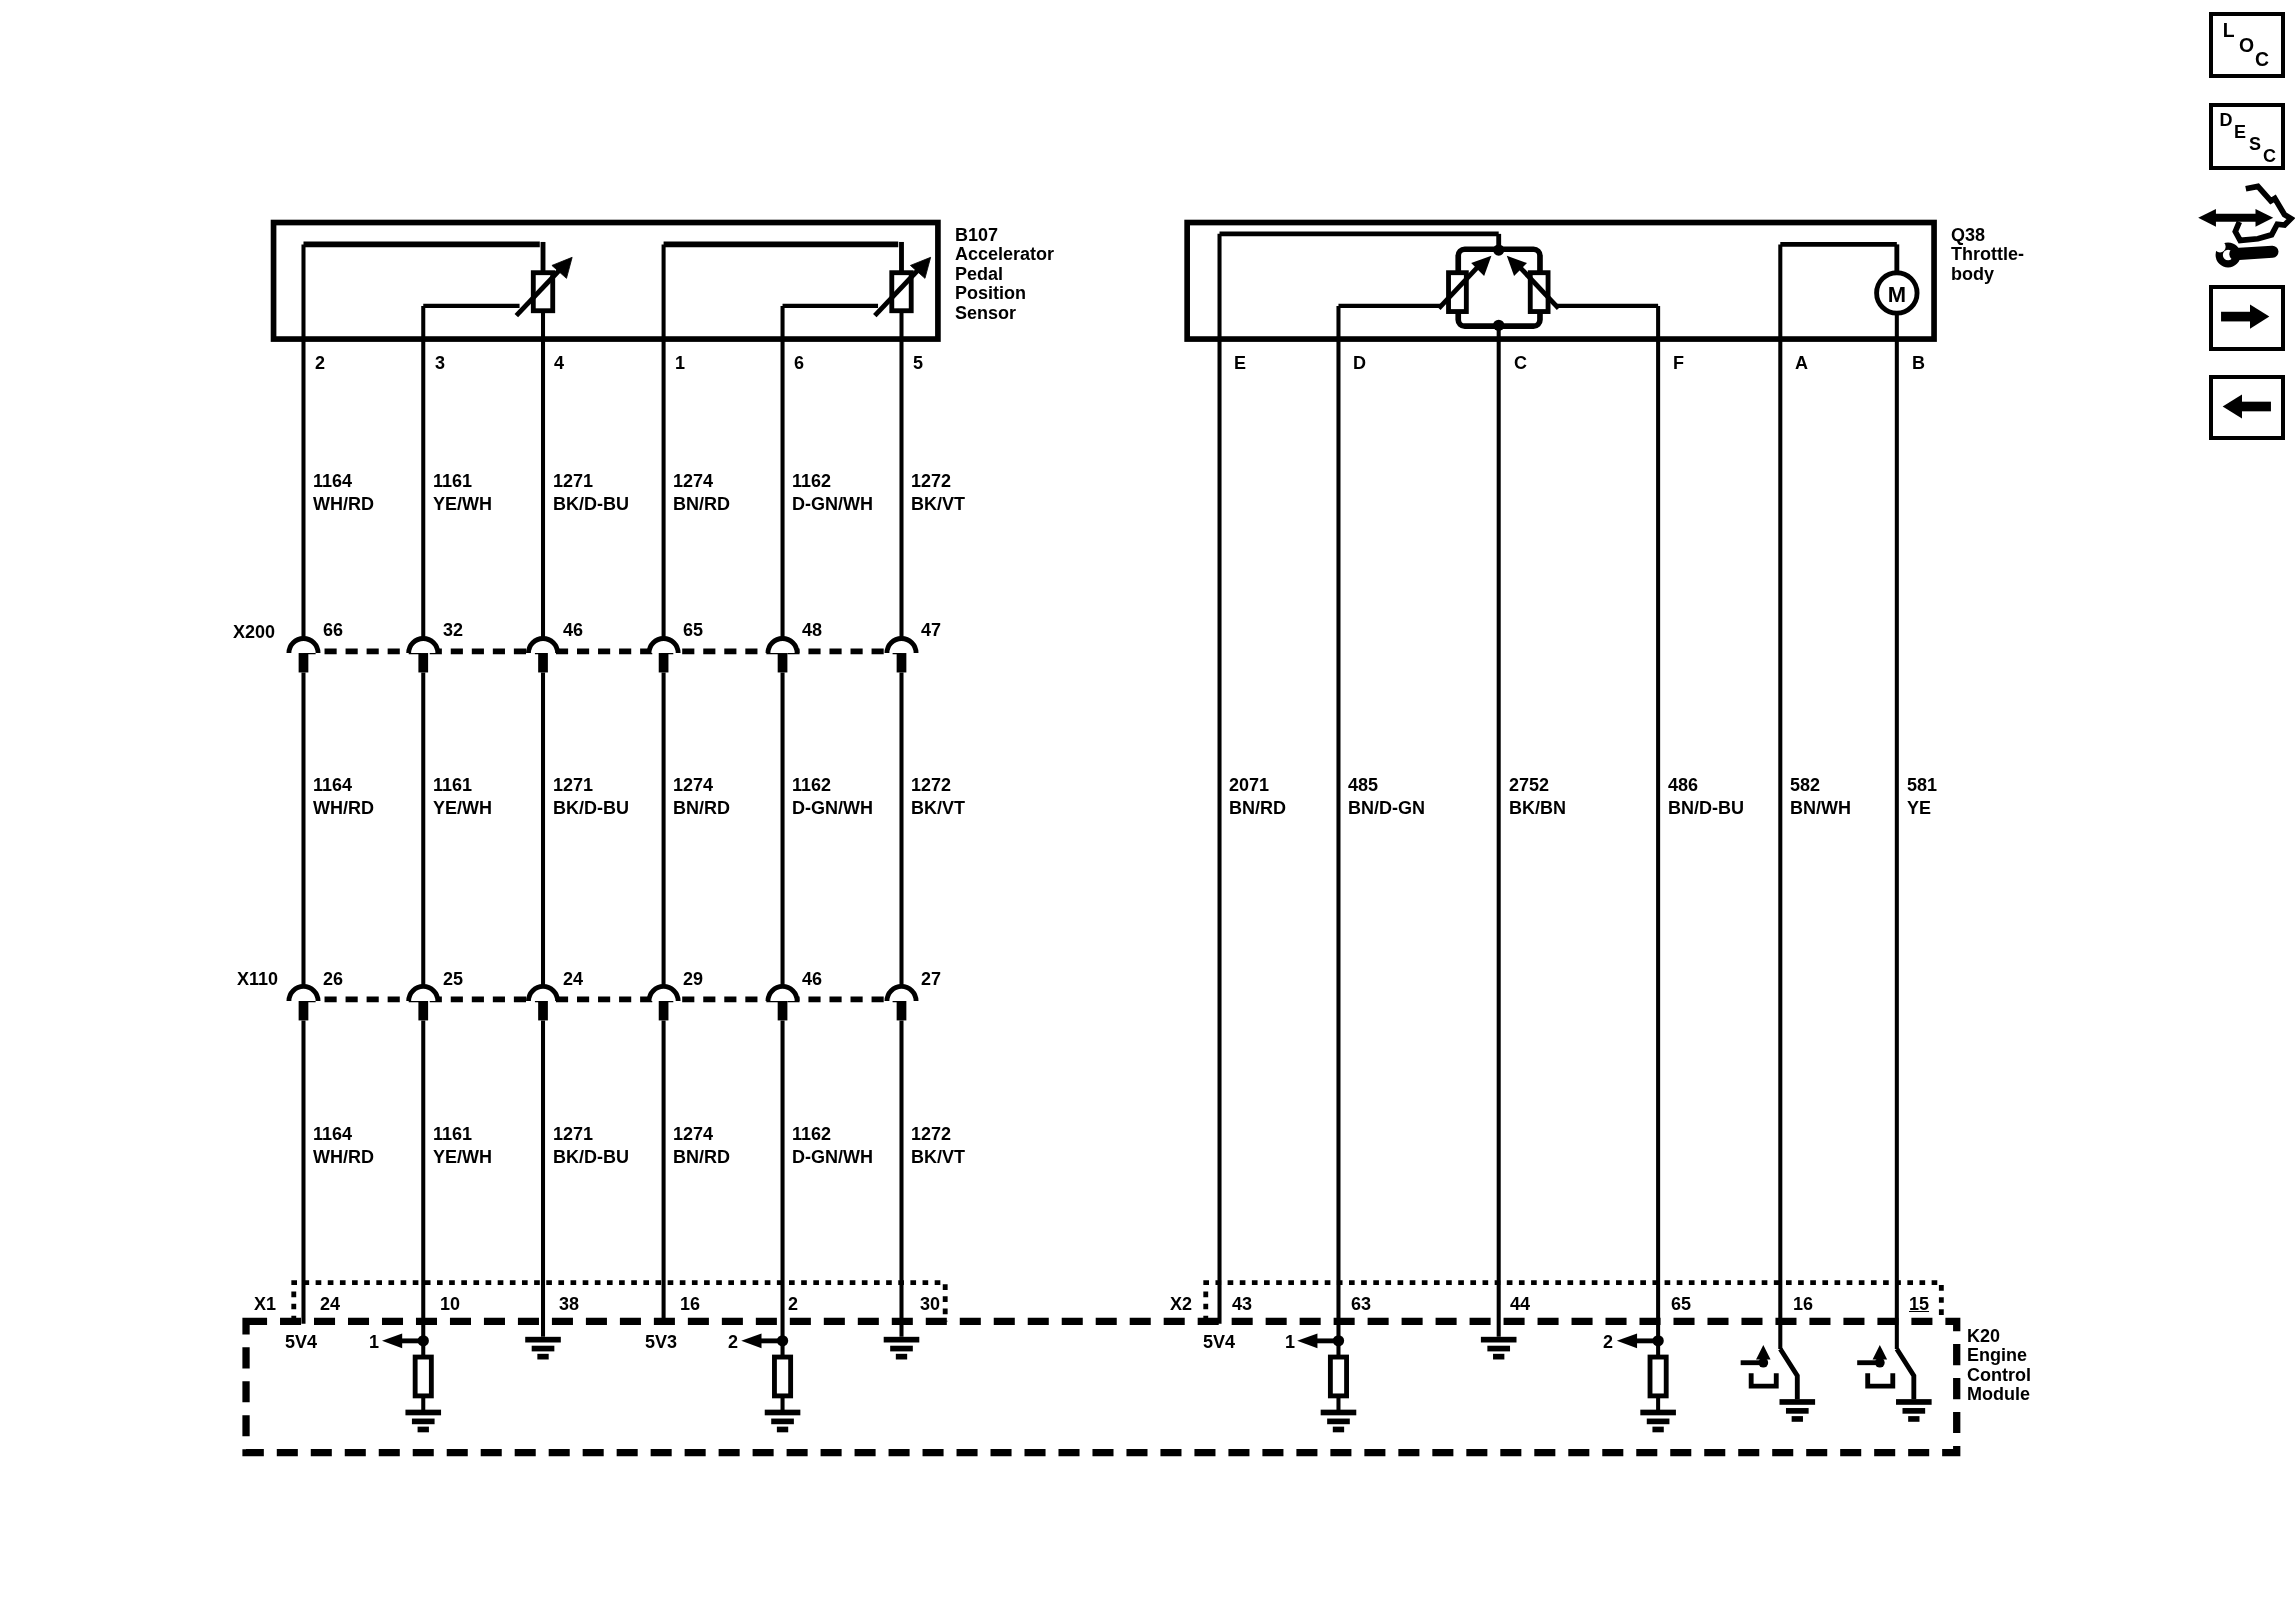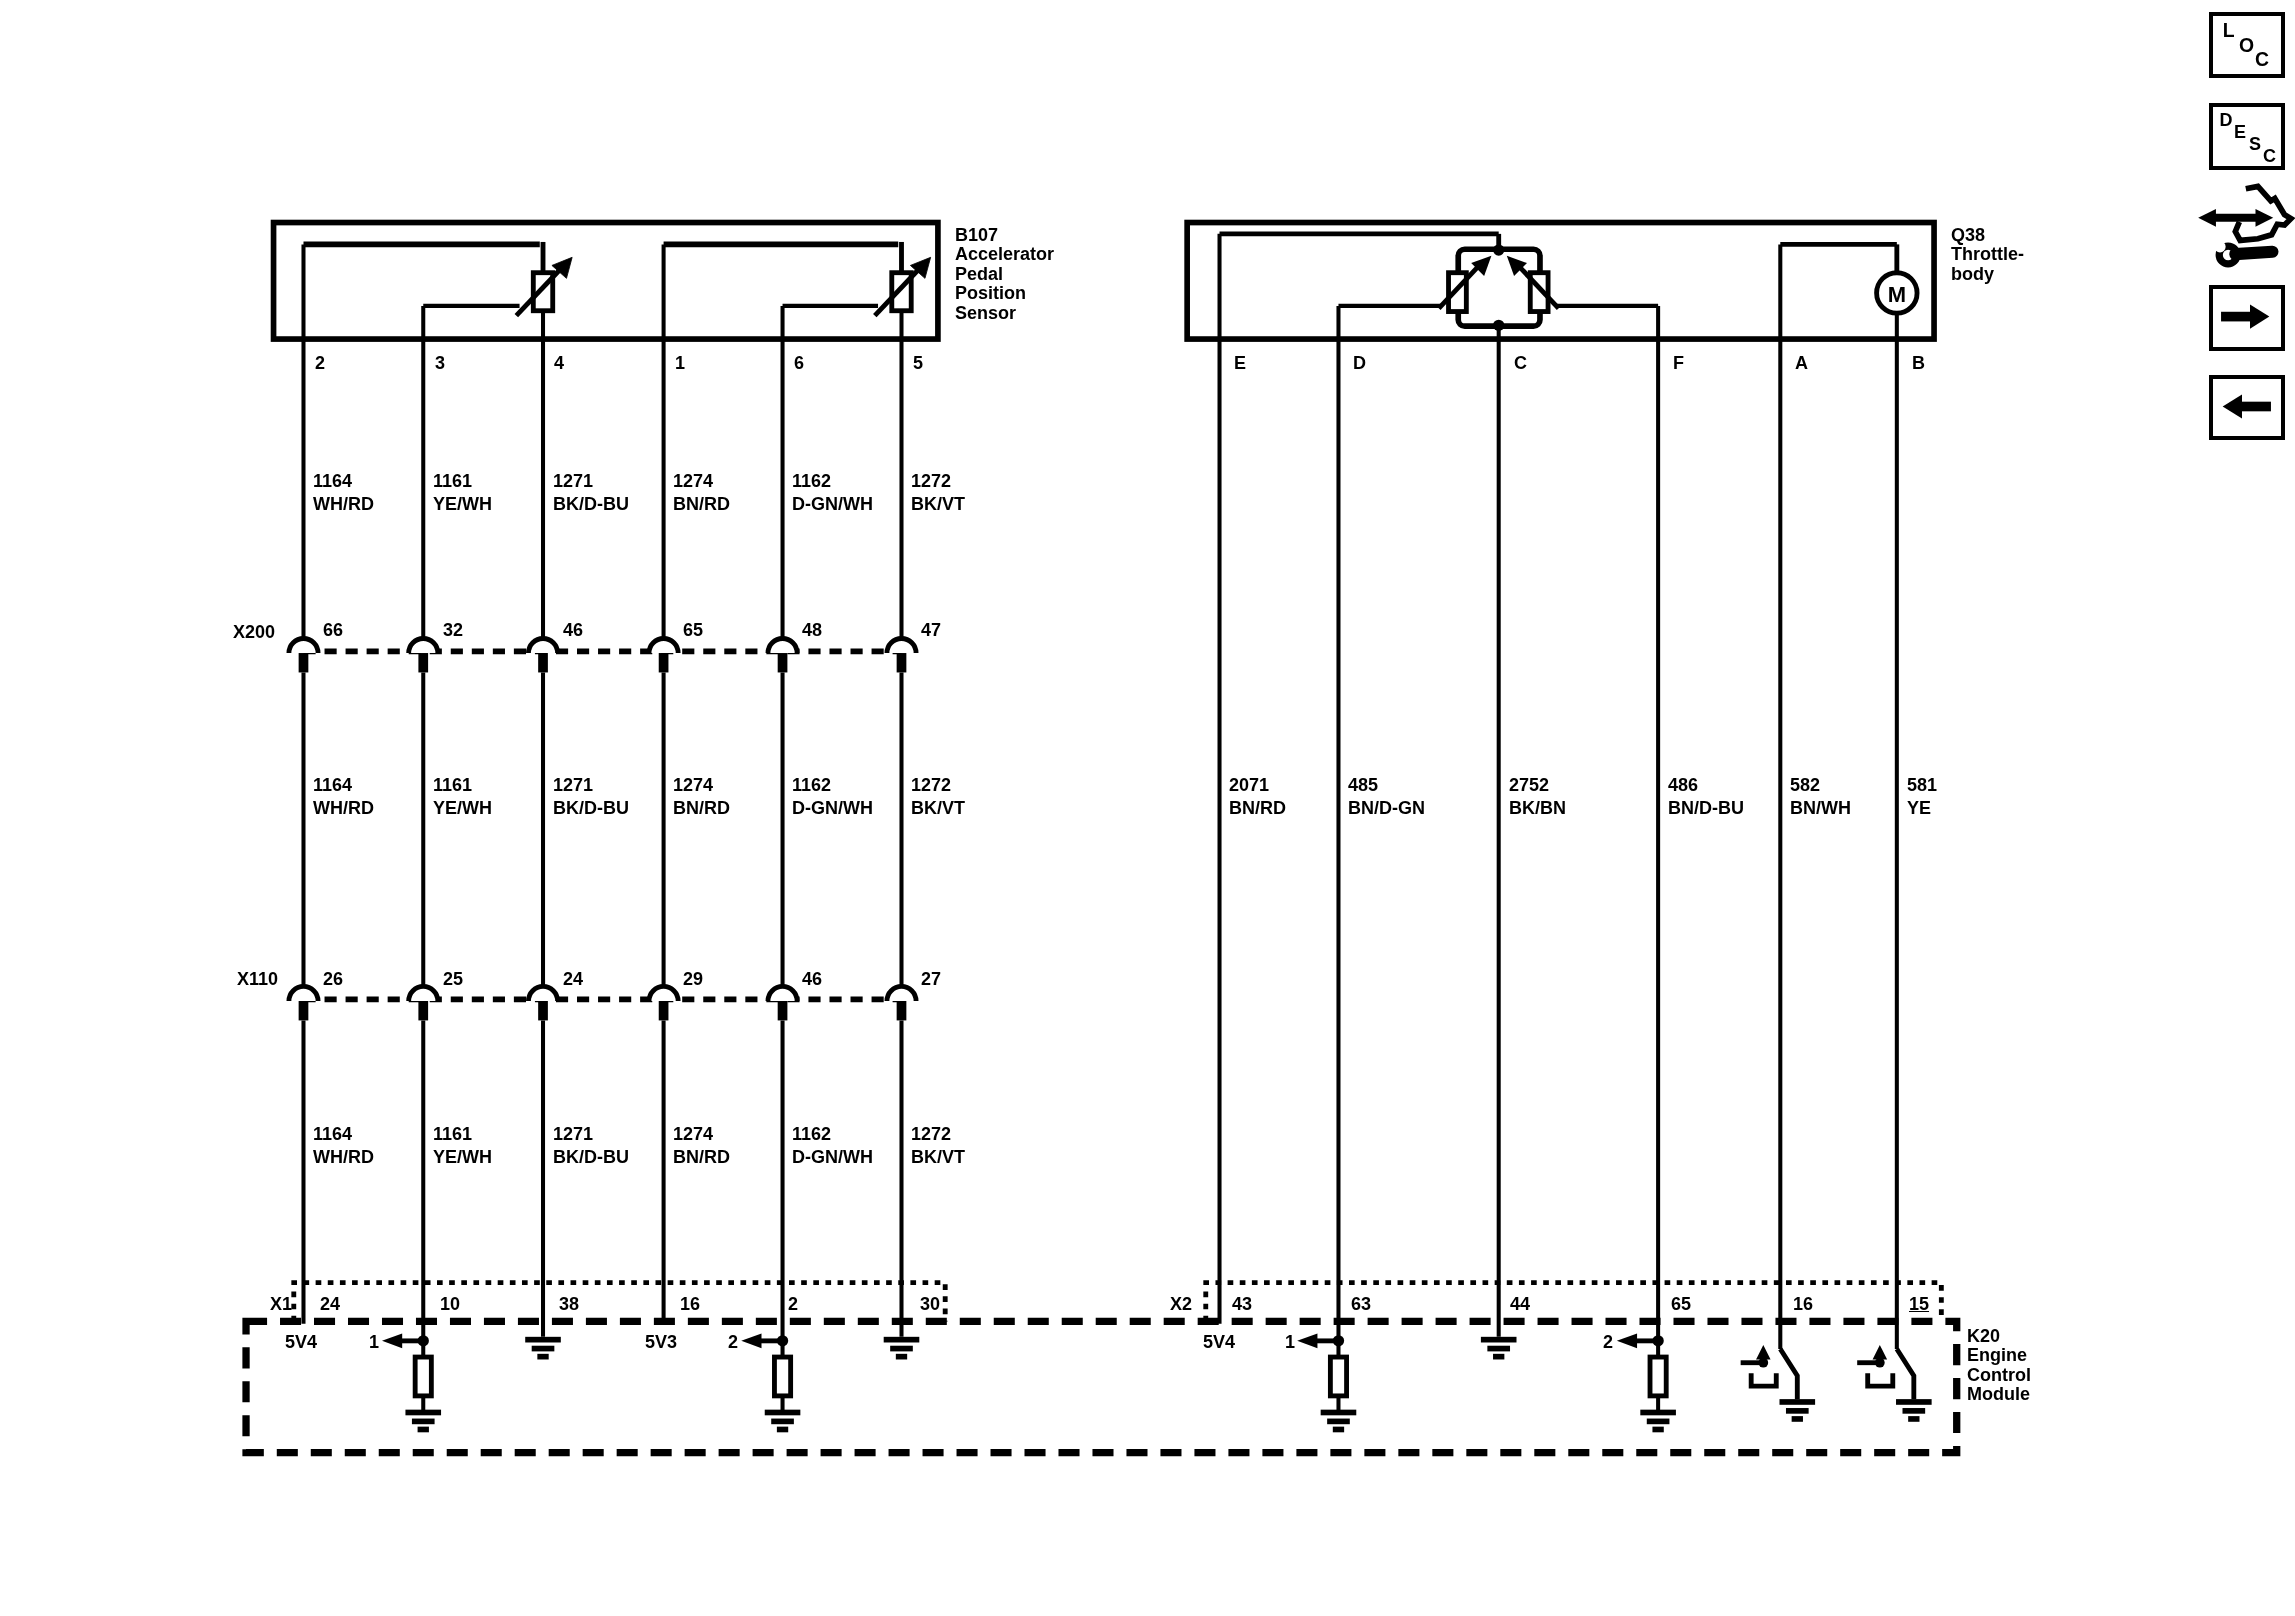"X1" div.t { margin-left: 16px -> none }
